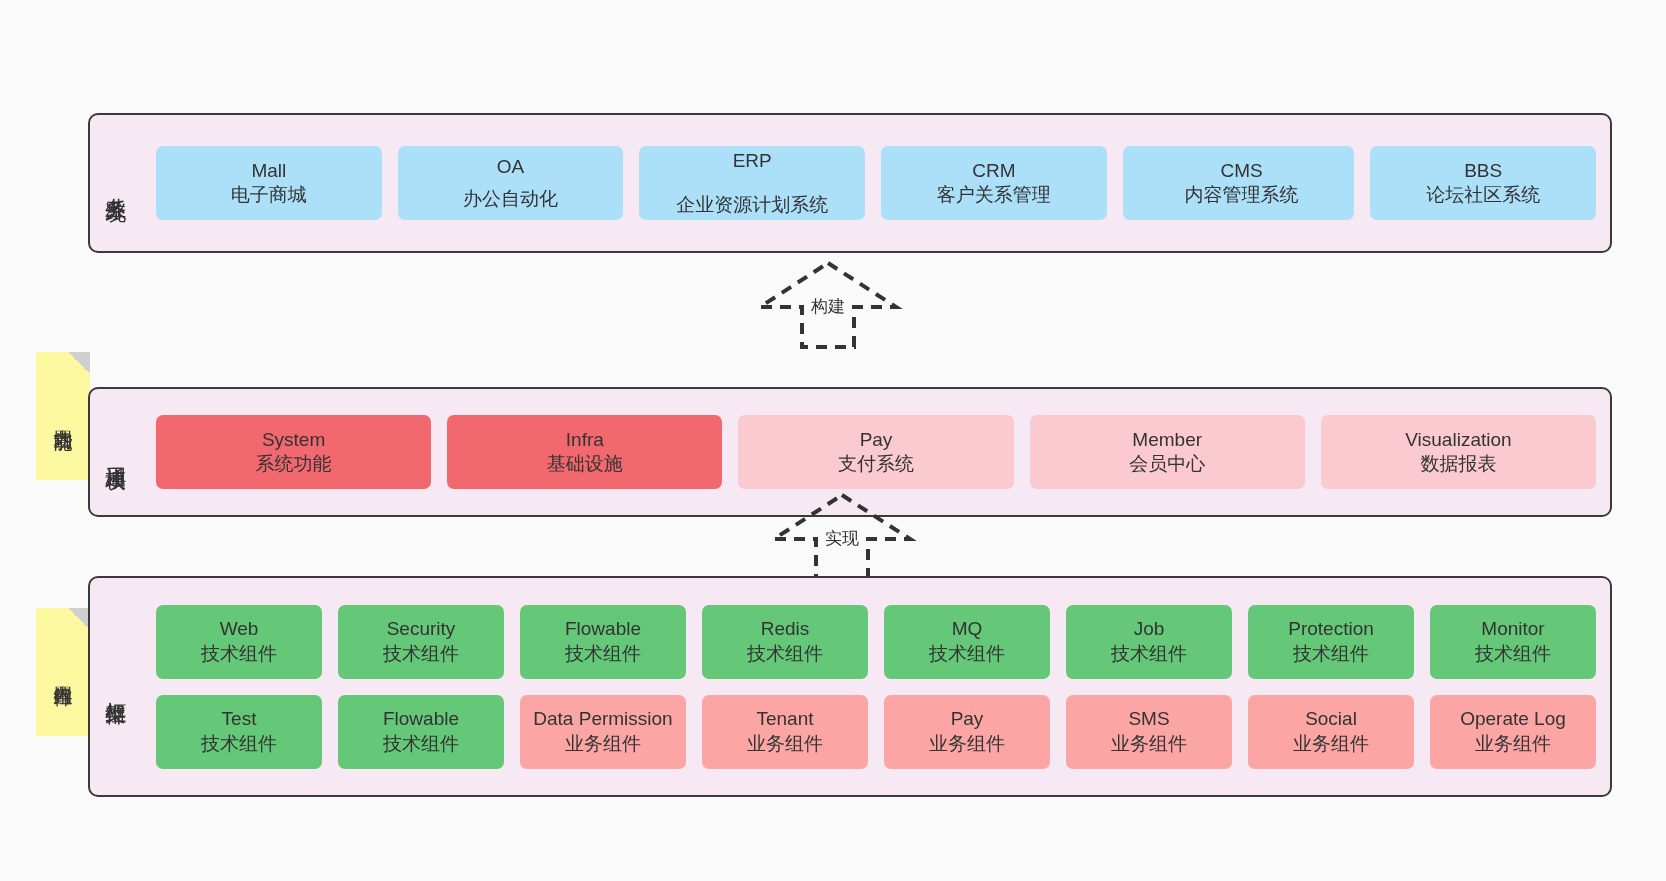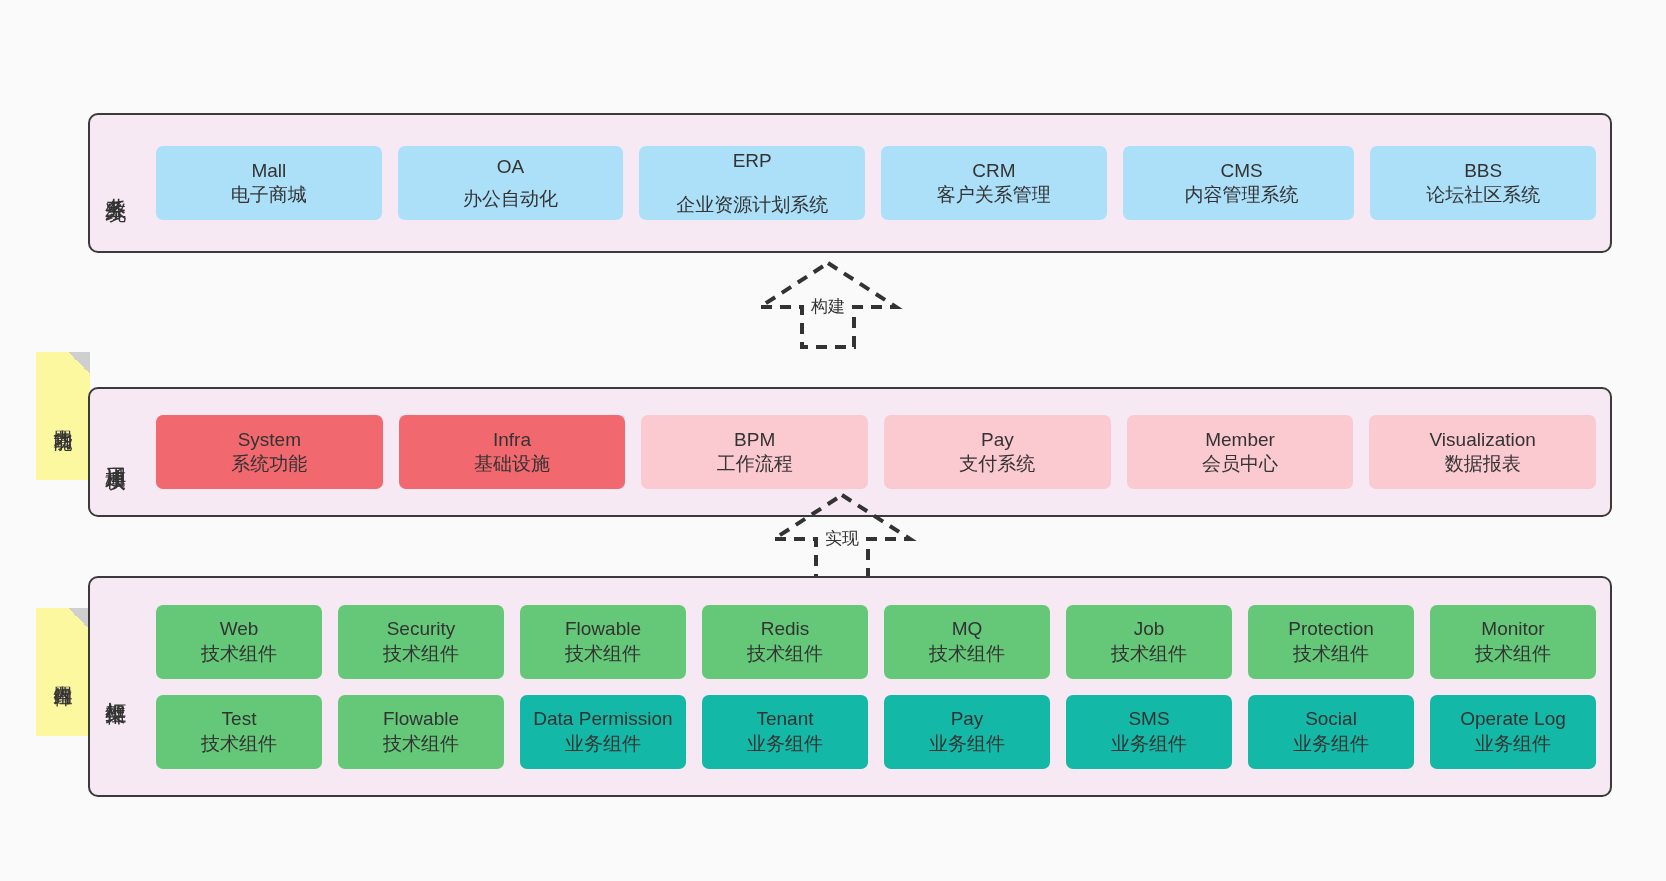"BPM" div.cell { html: <div> <span>BPM</span> <span>工作流程</span> </div> -> none }
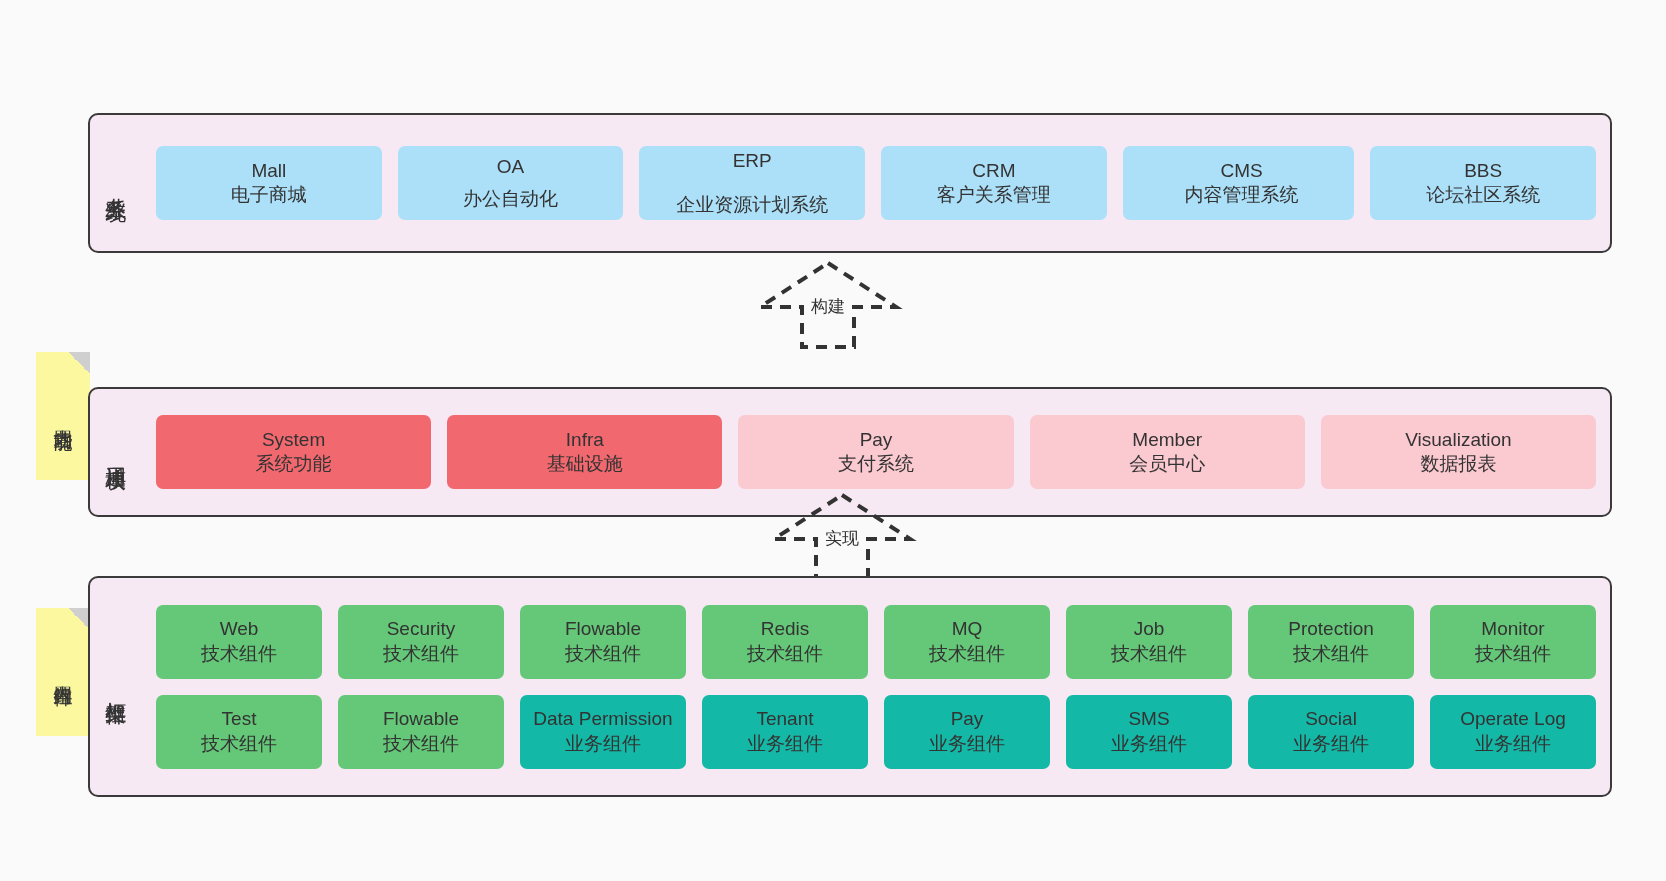"Data Permission" .c-lightgreen { background: #14b8a6 -> #fca5a5 }
